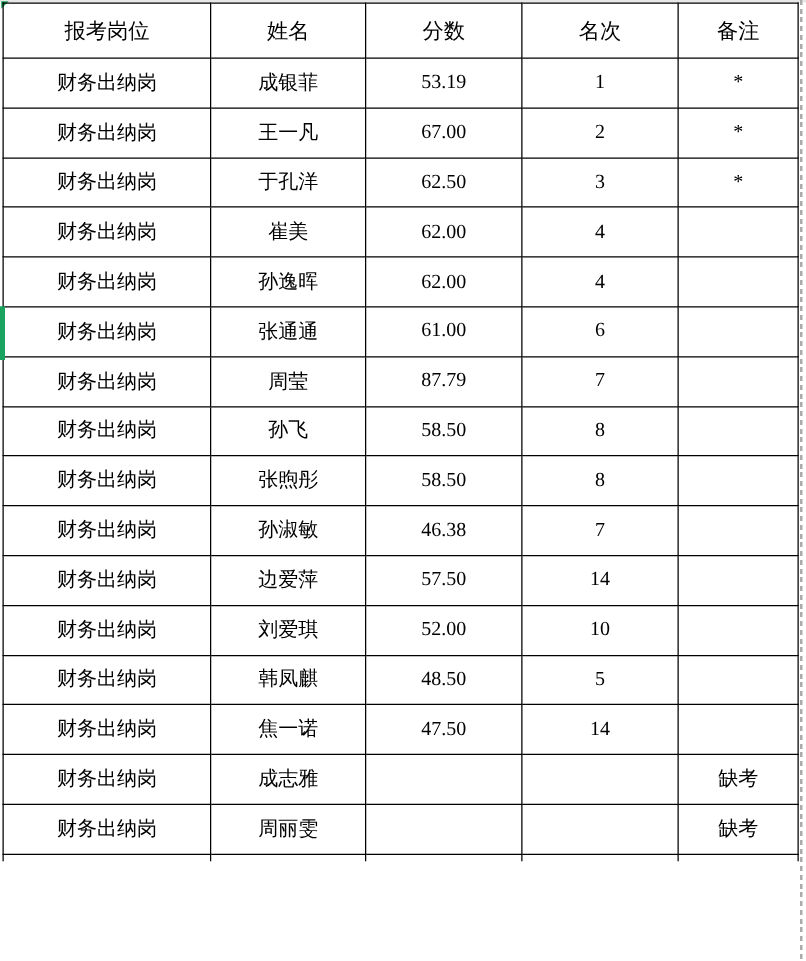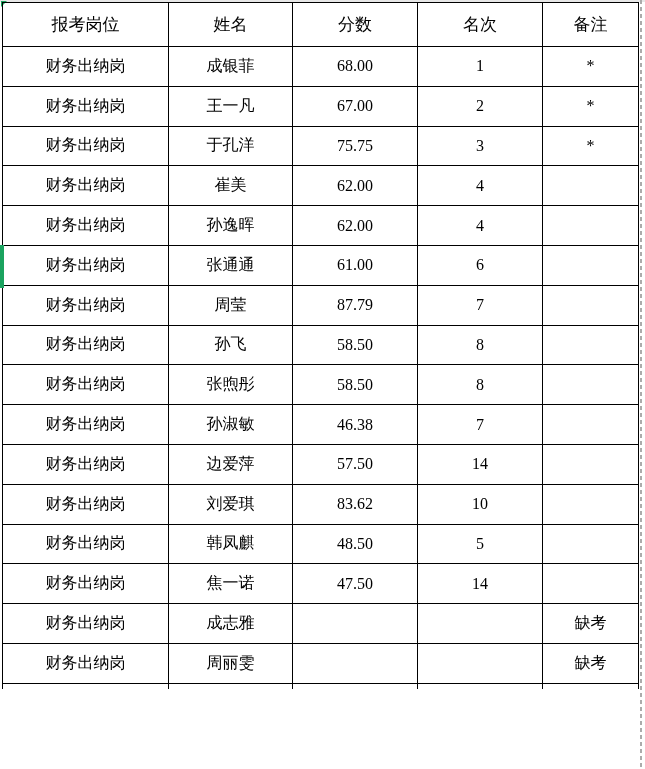"68.00" td { text: 68.00 -> 53.19 }
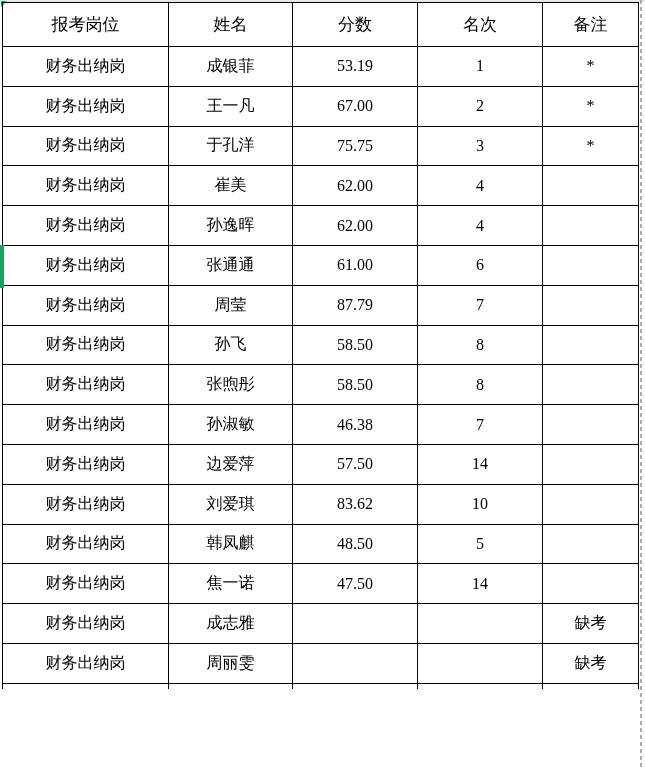"75.75" td { text: 75.75 -> 62.50 }
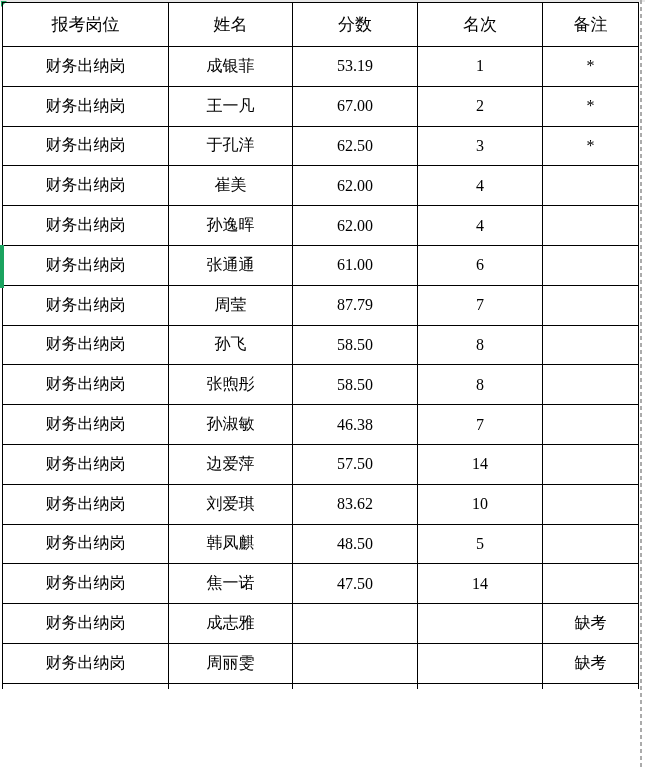"83.62" td { text: 83.62 -> 52.00 }
